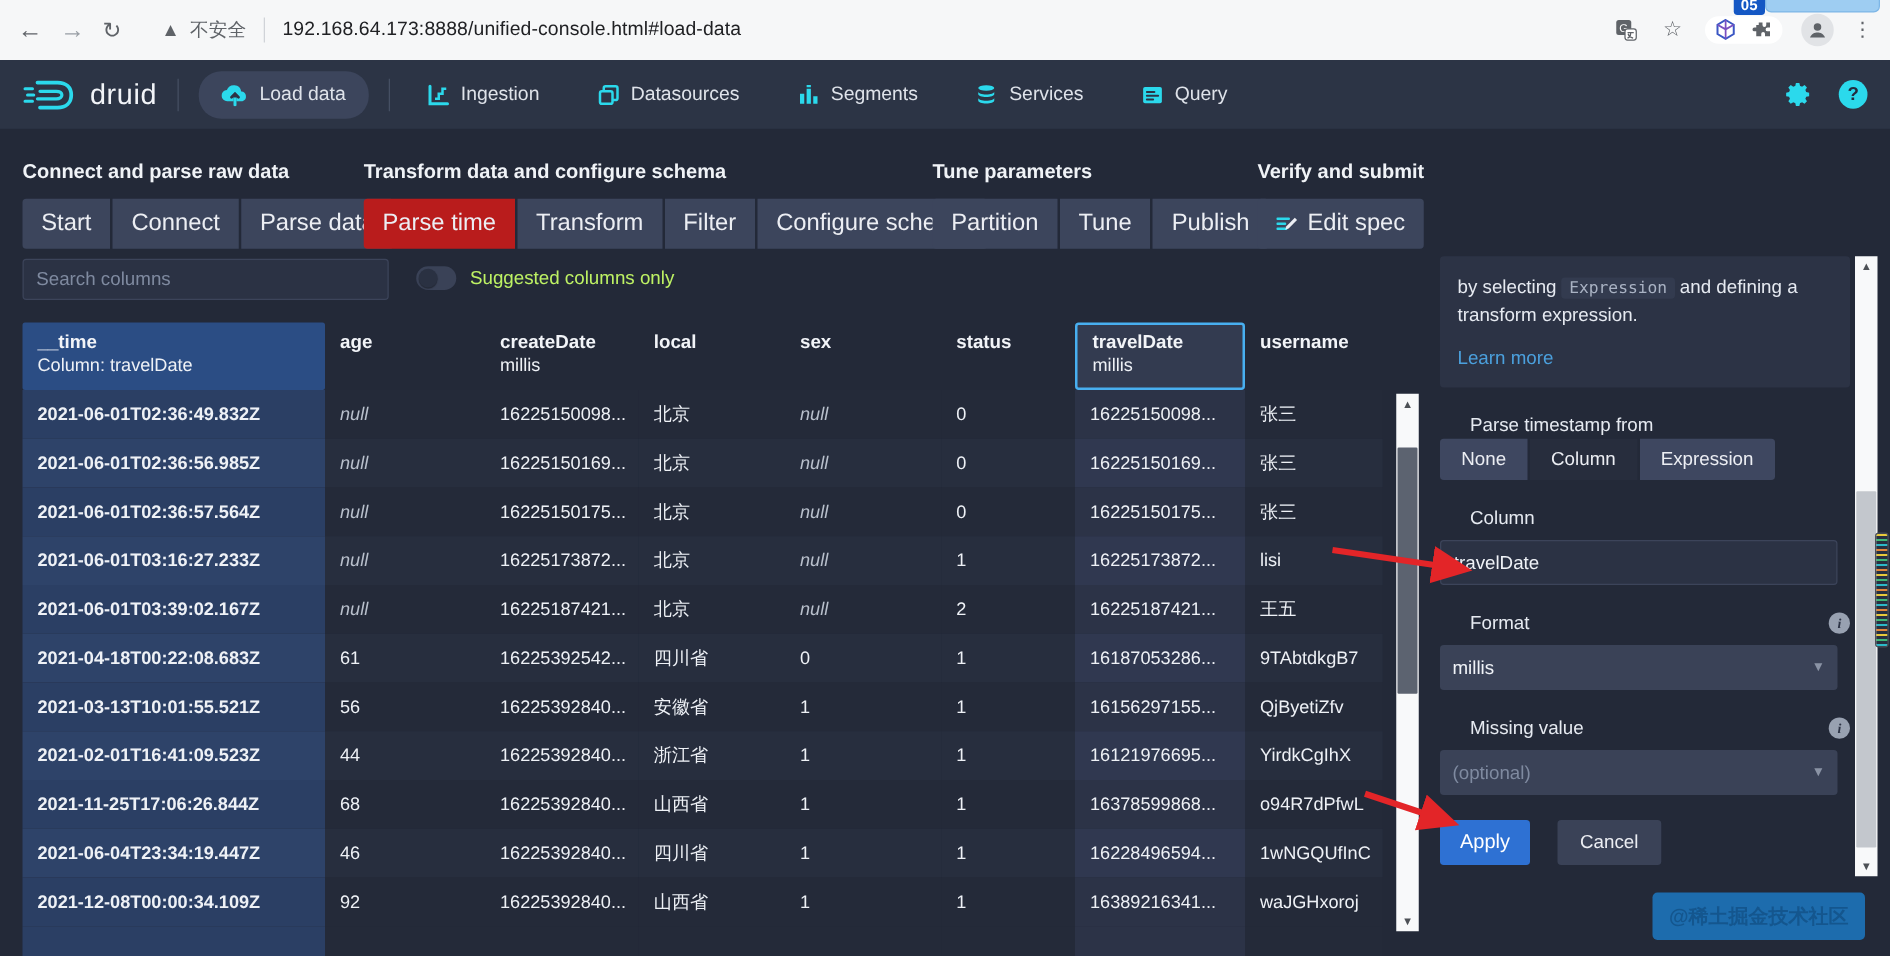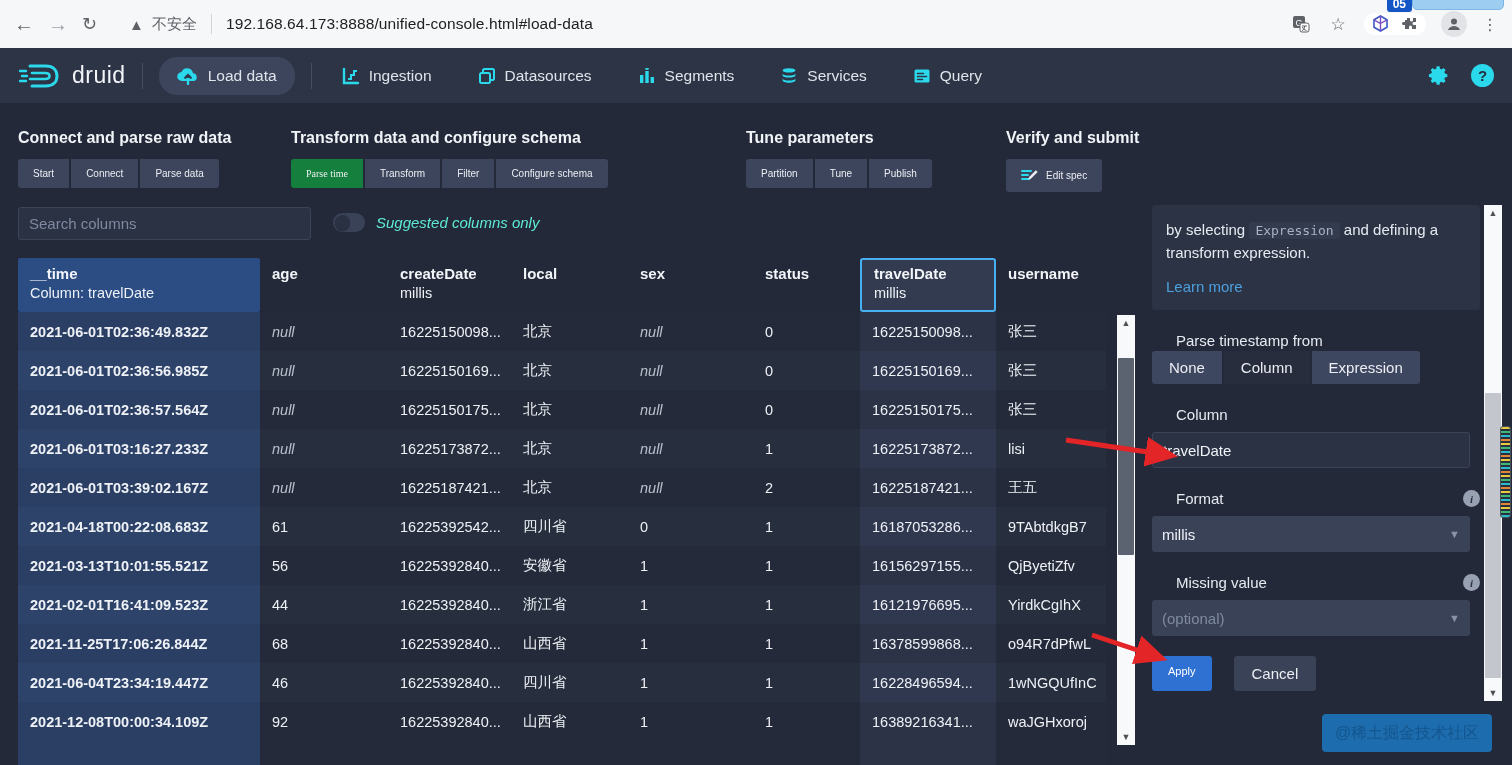"Start" .sbtn { font-size: 10px -> 19px }
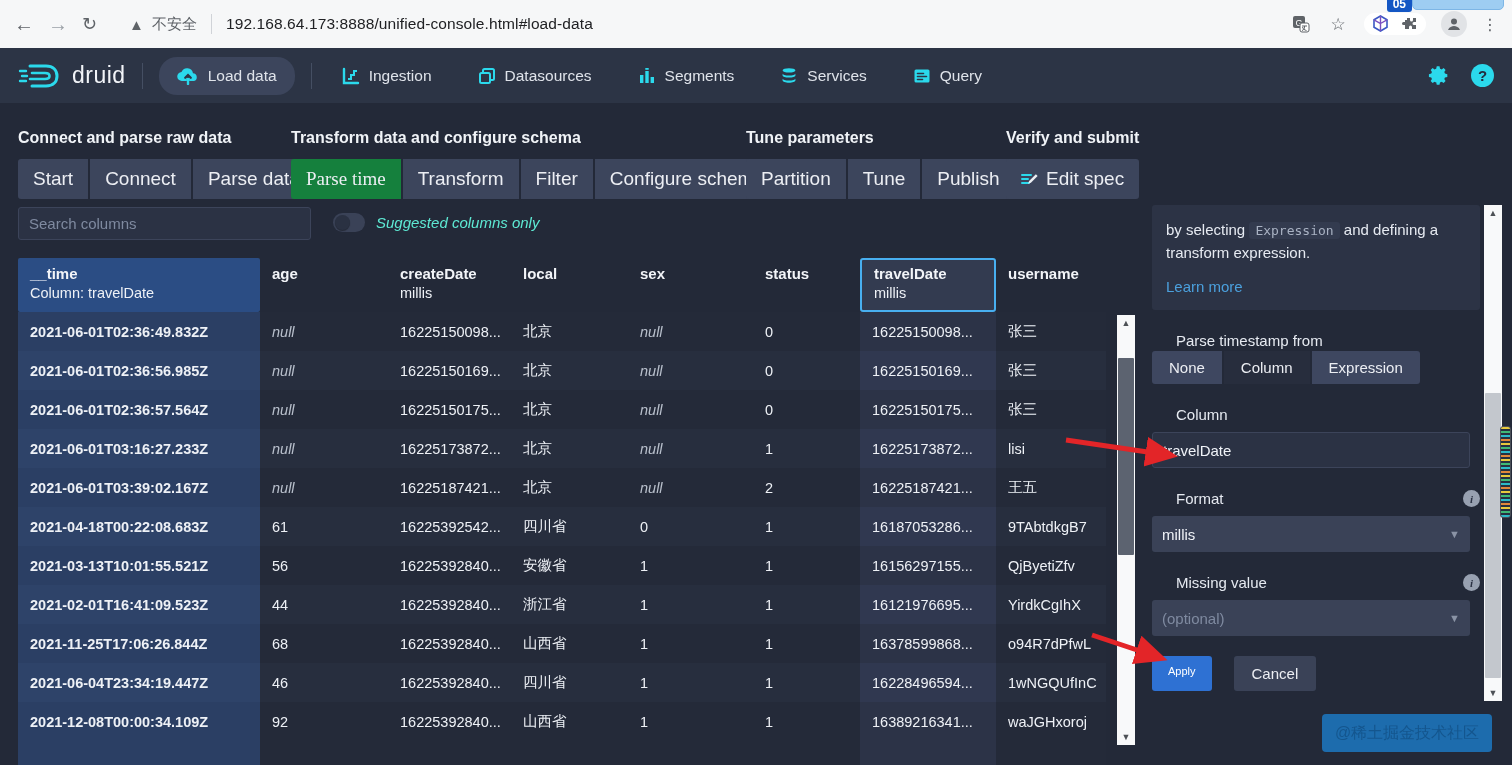"Parse time" .sbtn.active { background: #15803d -> #b91c1c; font-family: Liberation Serif, serif -> none }
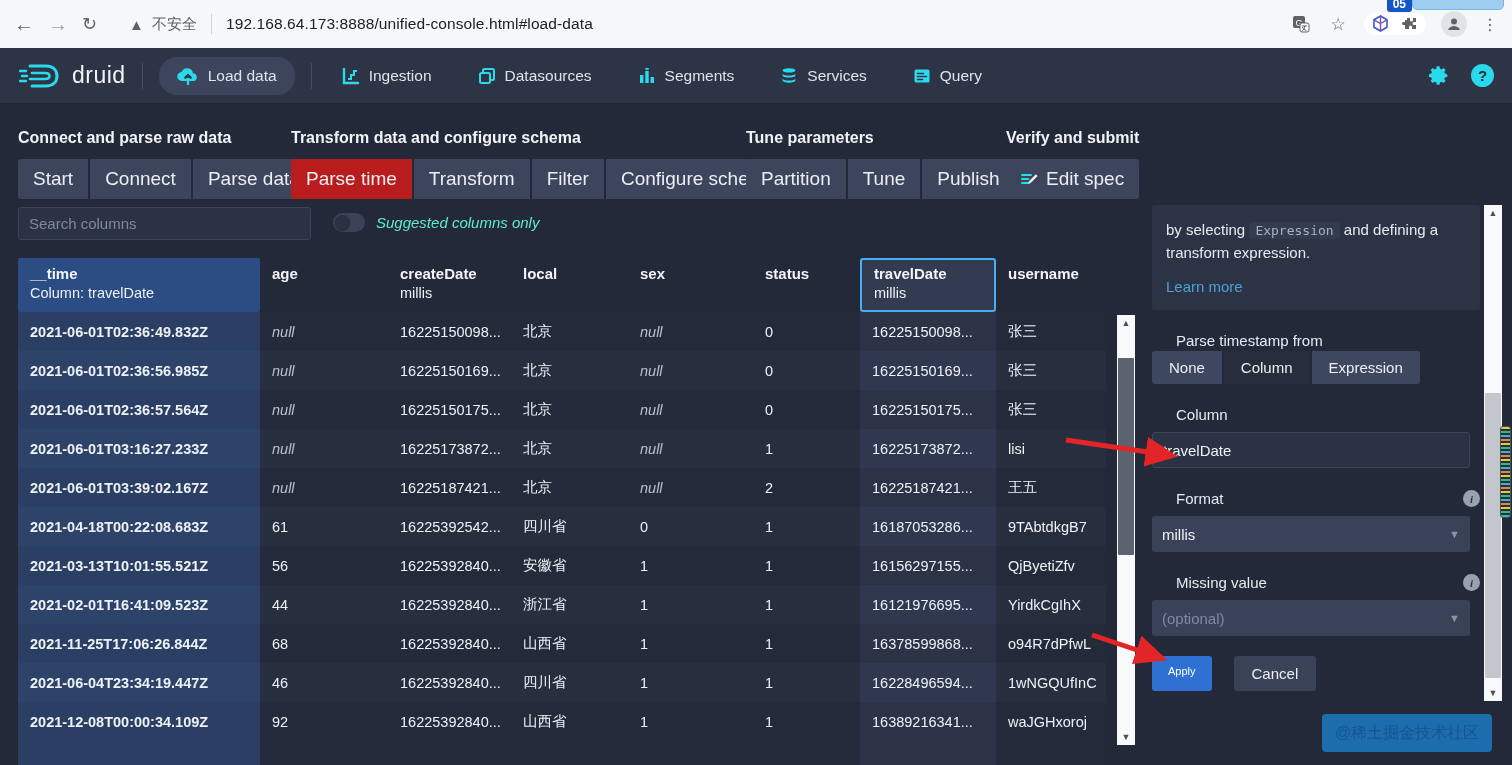"Suggested columns only" .toggle-label { color: #5eead4 -> #bef264; font-style: italic -> none }
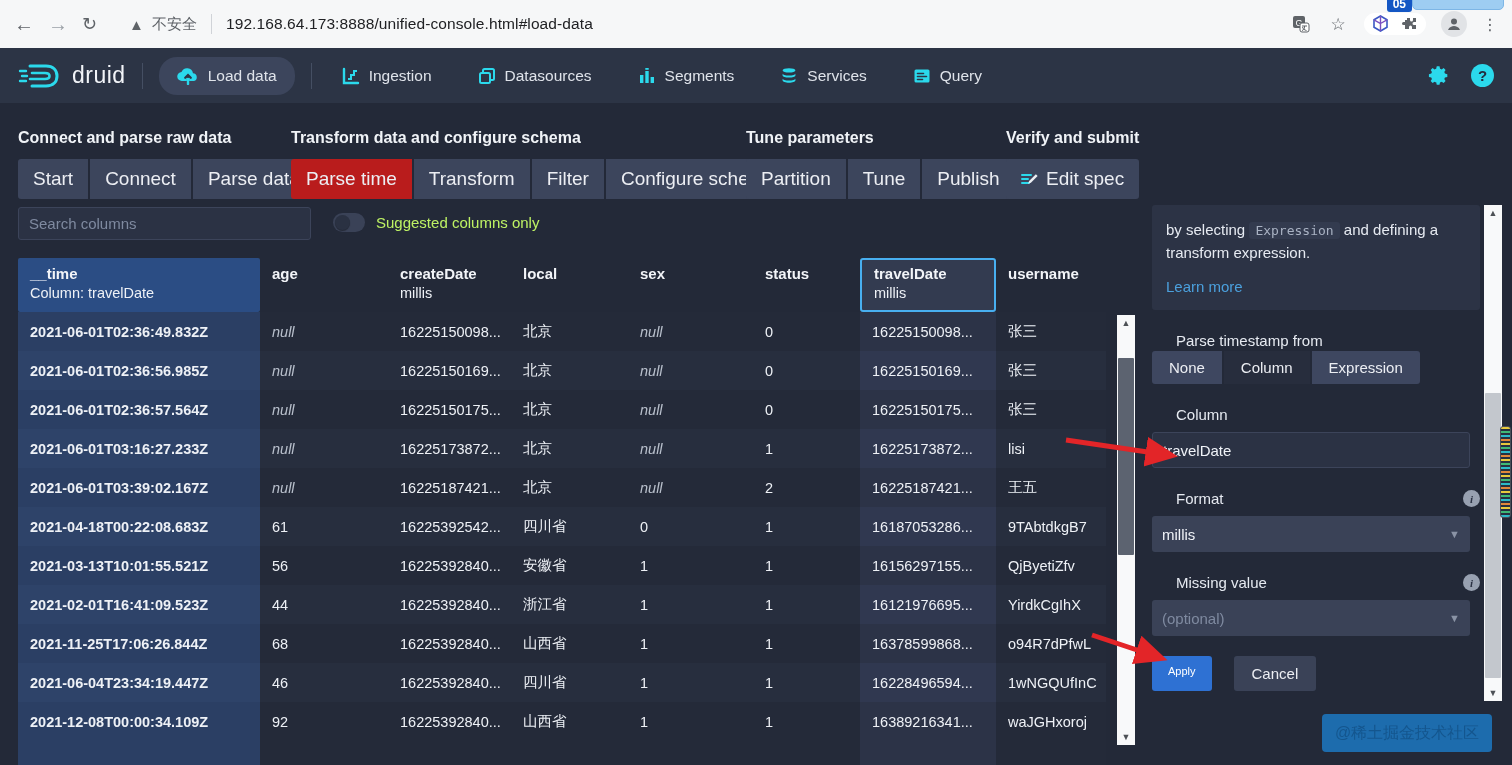"Apply" .apply-btn { font-size: 11px -> 16px }
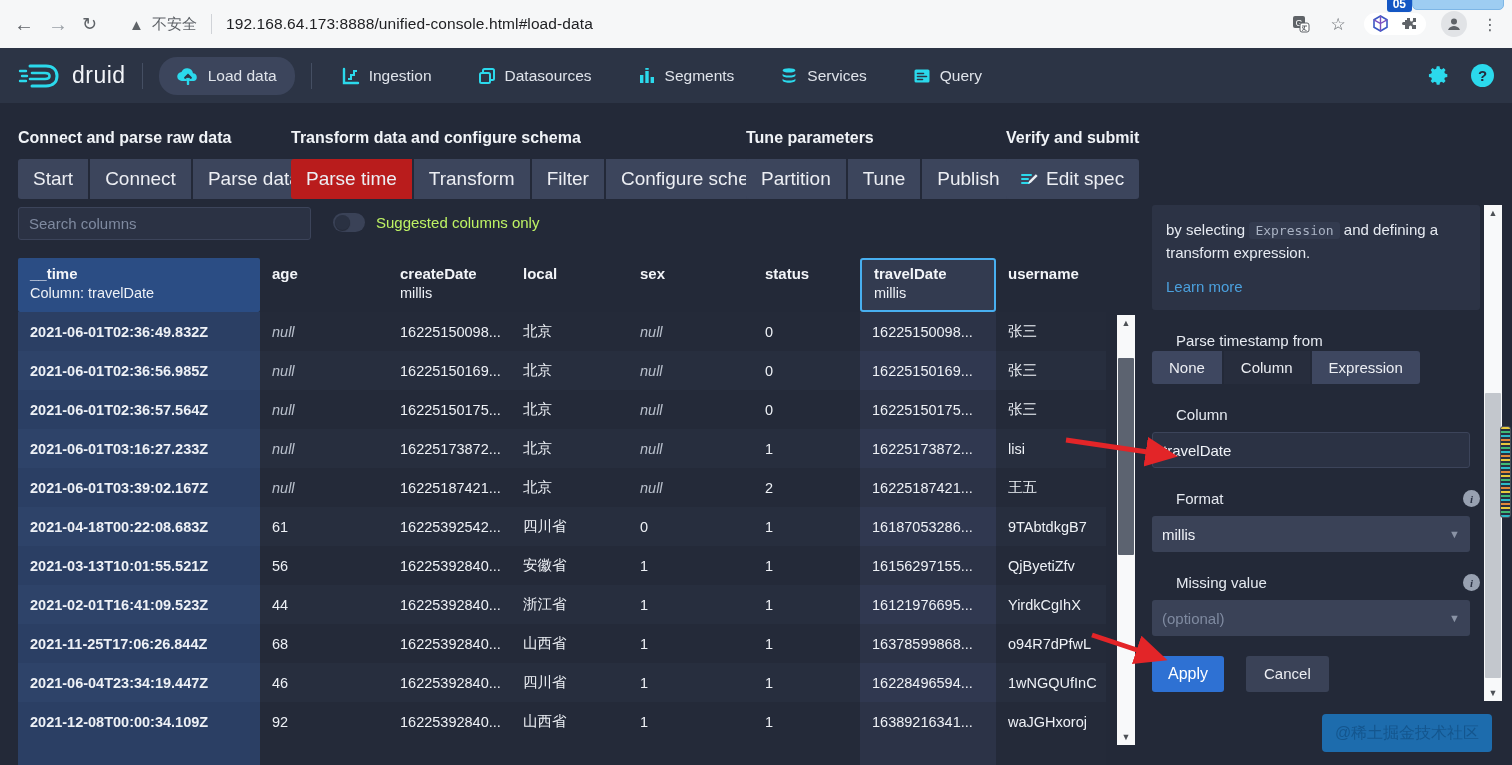"@稀土掘金技术社区" .watermark { font-weight: normal -> bold }
